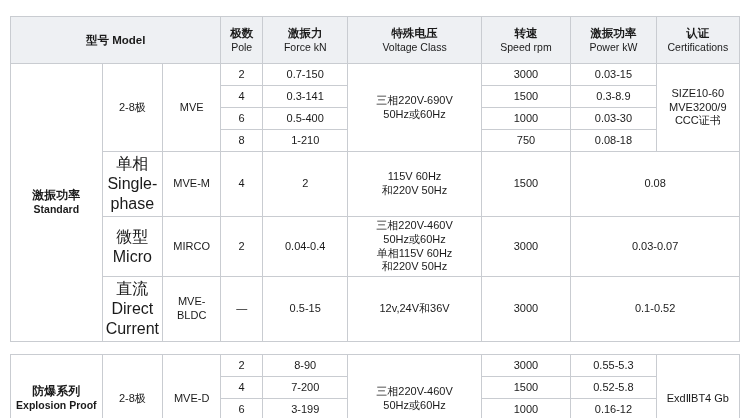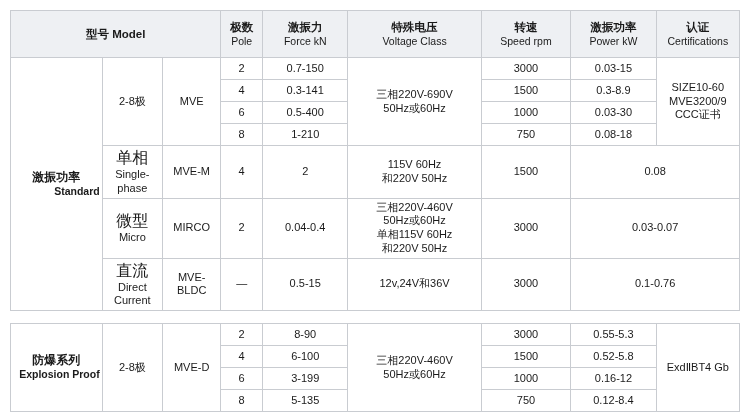"型号 Model" .page { padding: 10px 10px 0 10px -> 16px 10px 0 10px }
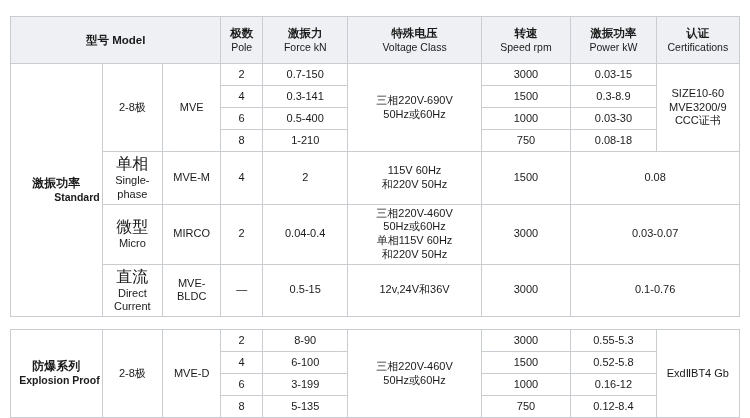"Single-phase" .cell-en { font-size: 11px -> 16px }
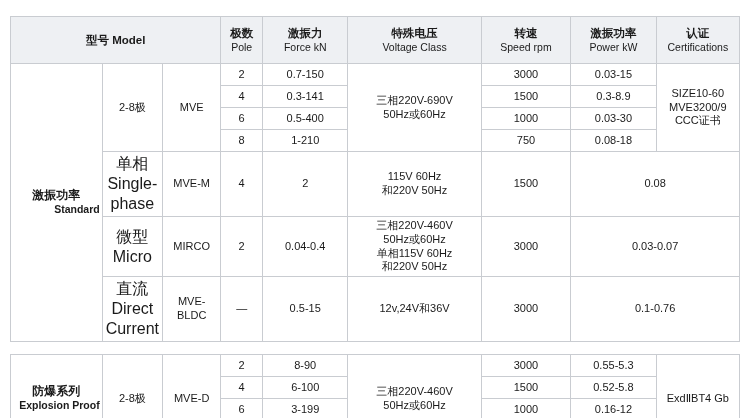"Standard" .grp .en { text-align: right -> none }
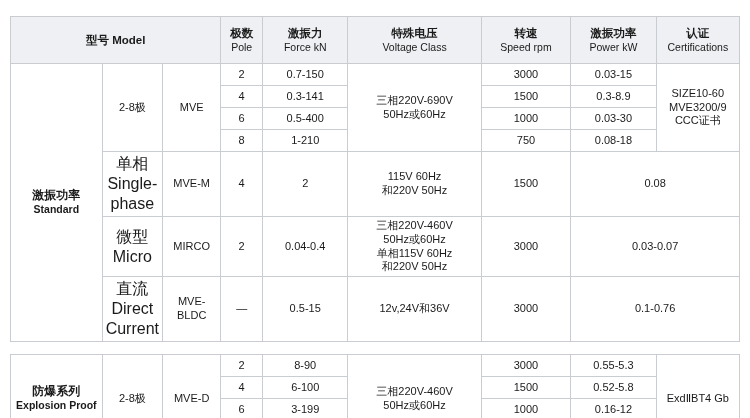"0.1-0.76" td { text: 0.1-0.76 -> 0.1-0.52 }
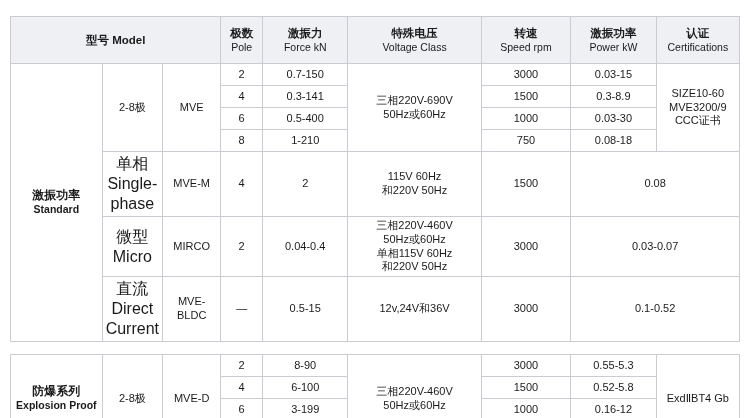"6-100" td { text: 6-100 -> 7-200 }
